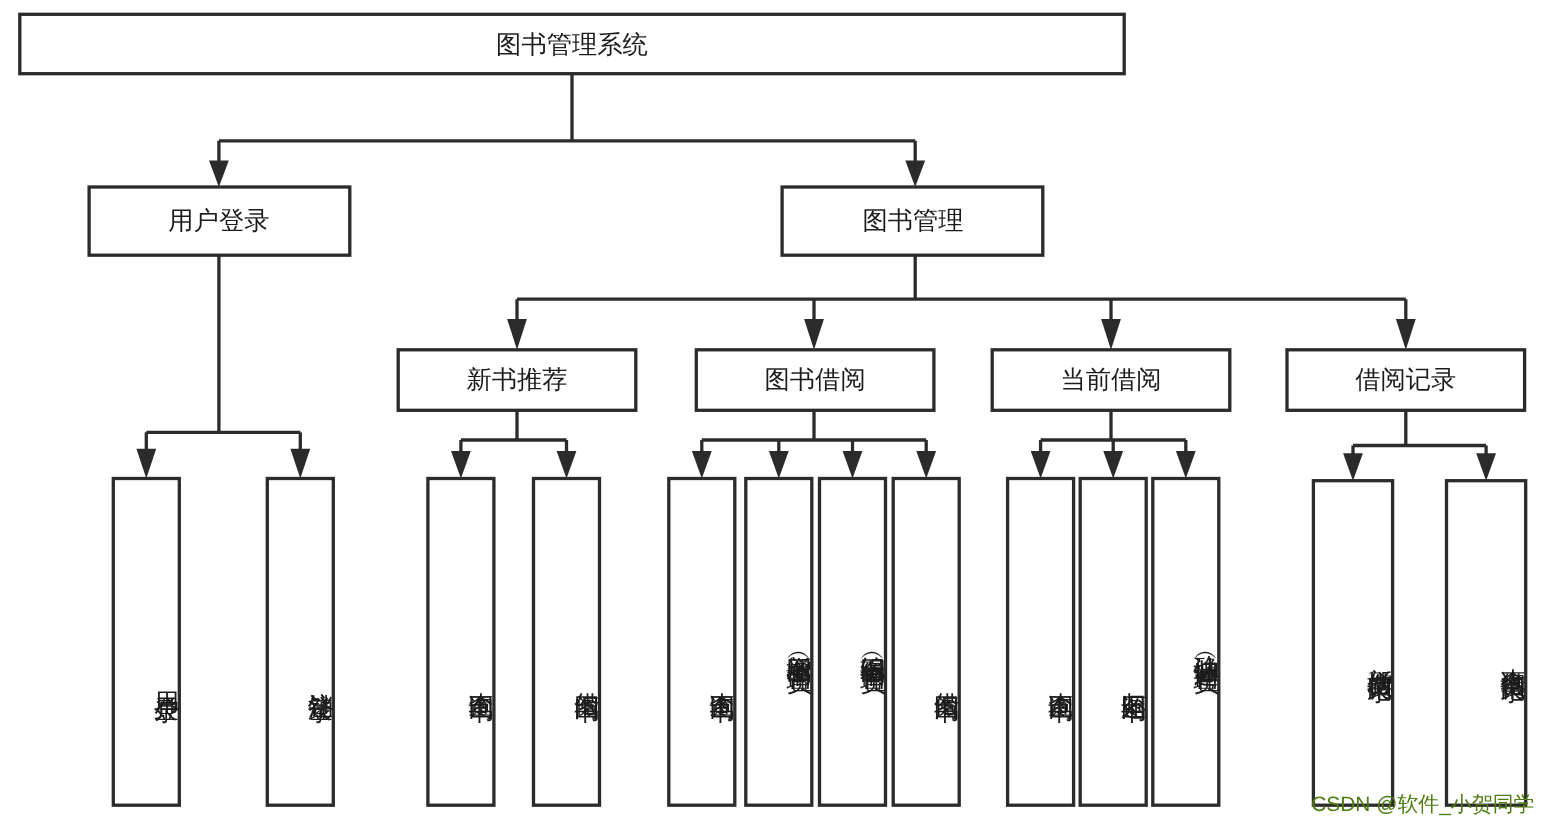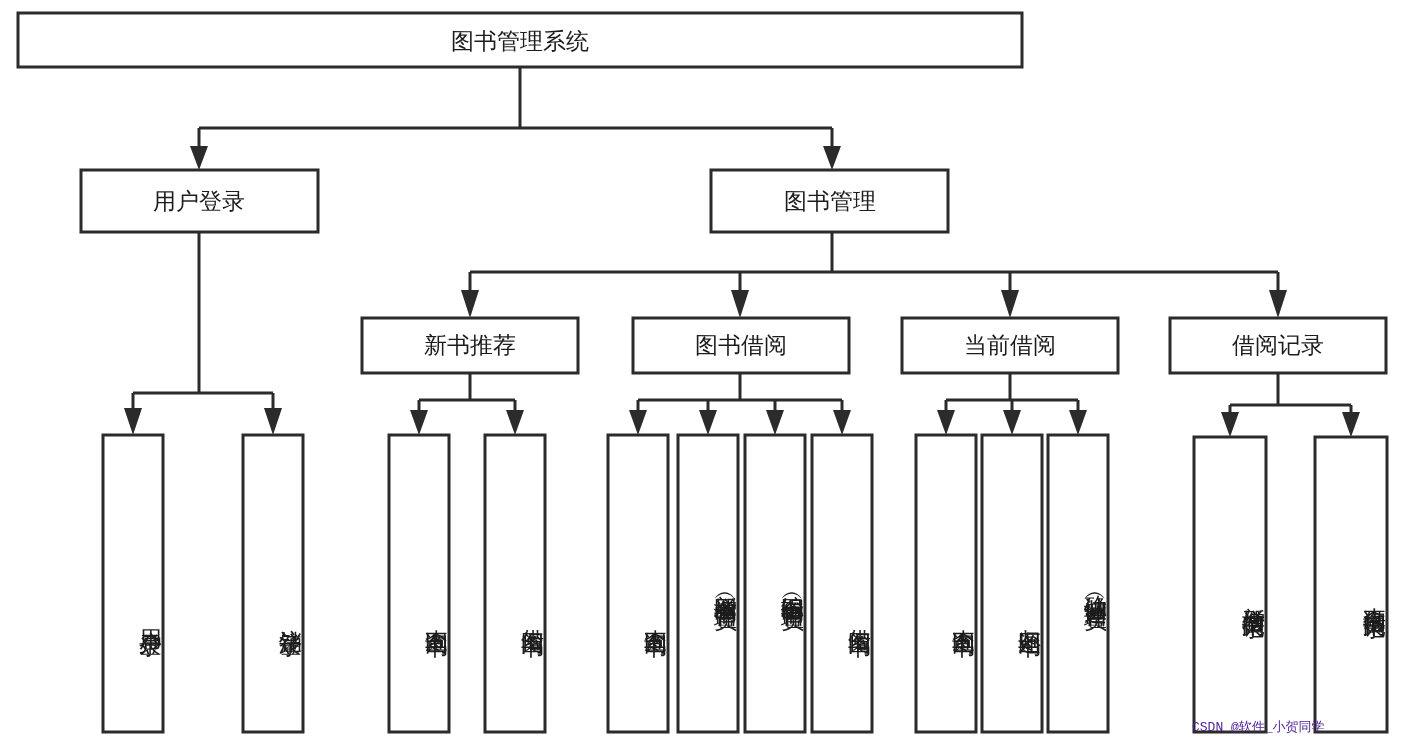"CSDN @软件_小贺同学" .watermark { color: #4c1d95 -> #4d7c0f; font-family: Liberation Mono, monospace -> Liberation Sans, sans-serif; font-size: 13px -> 19px }
